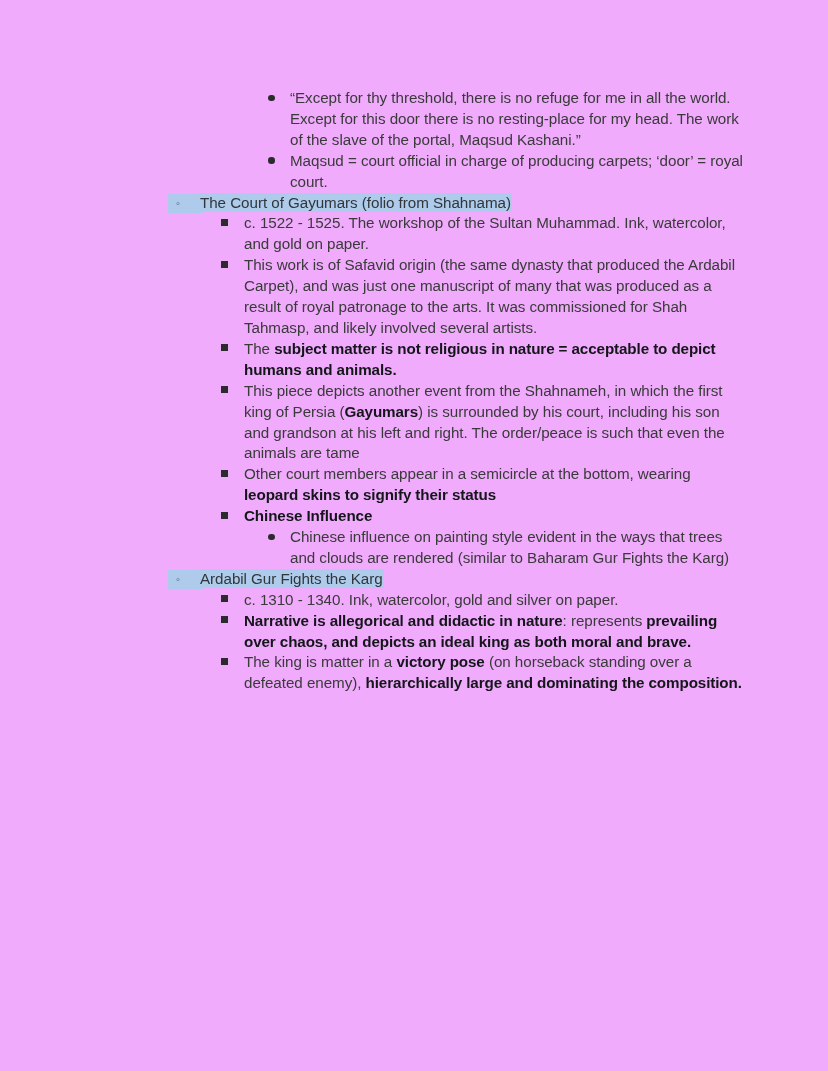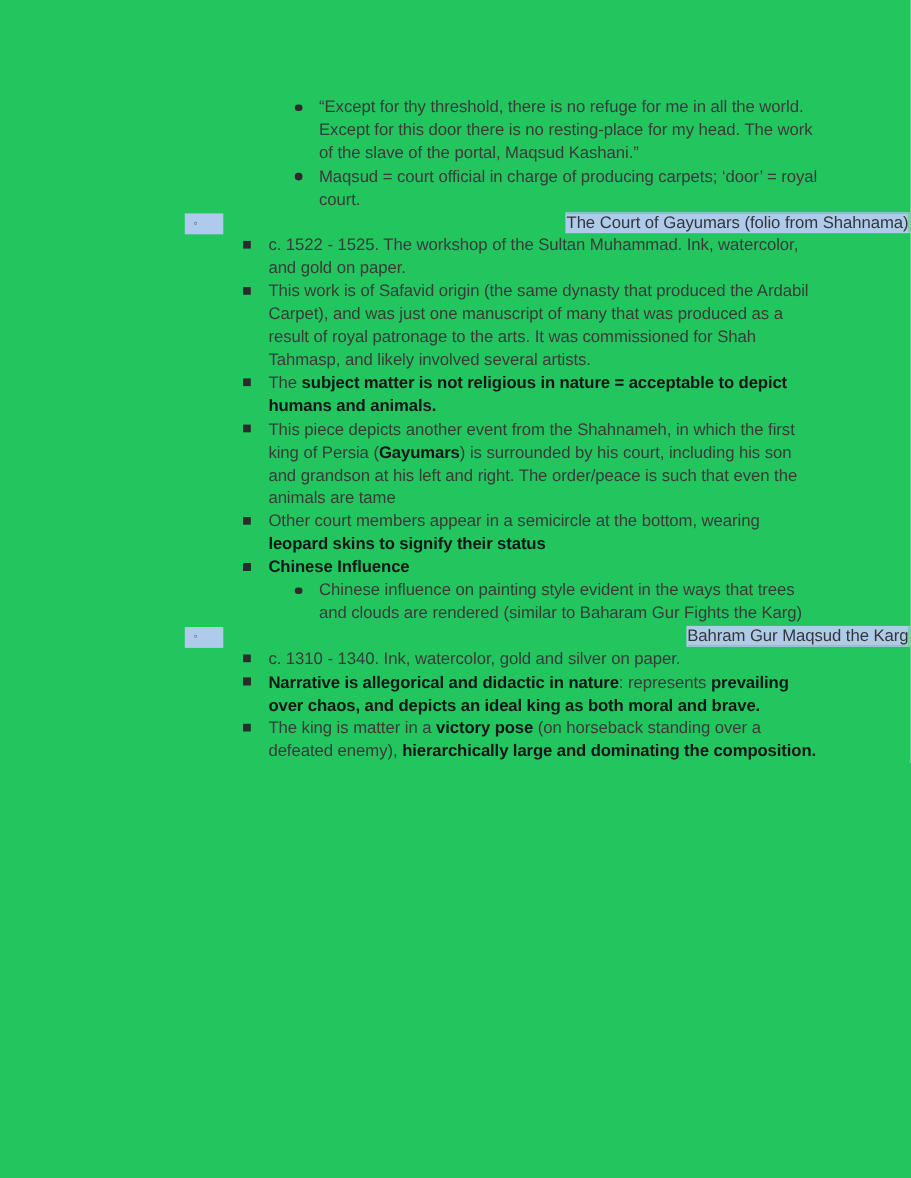"“Except for thy threshold, there" .page { background: #22c55e -> #f0abfc }
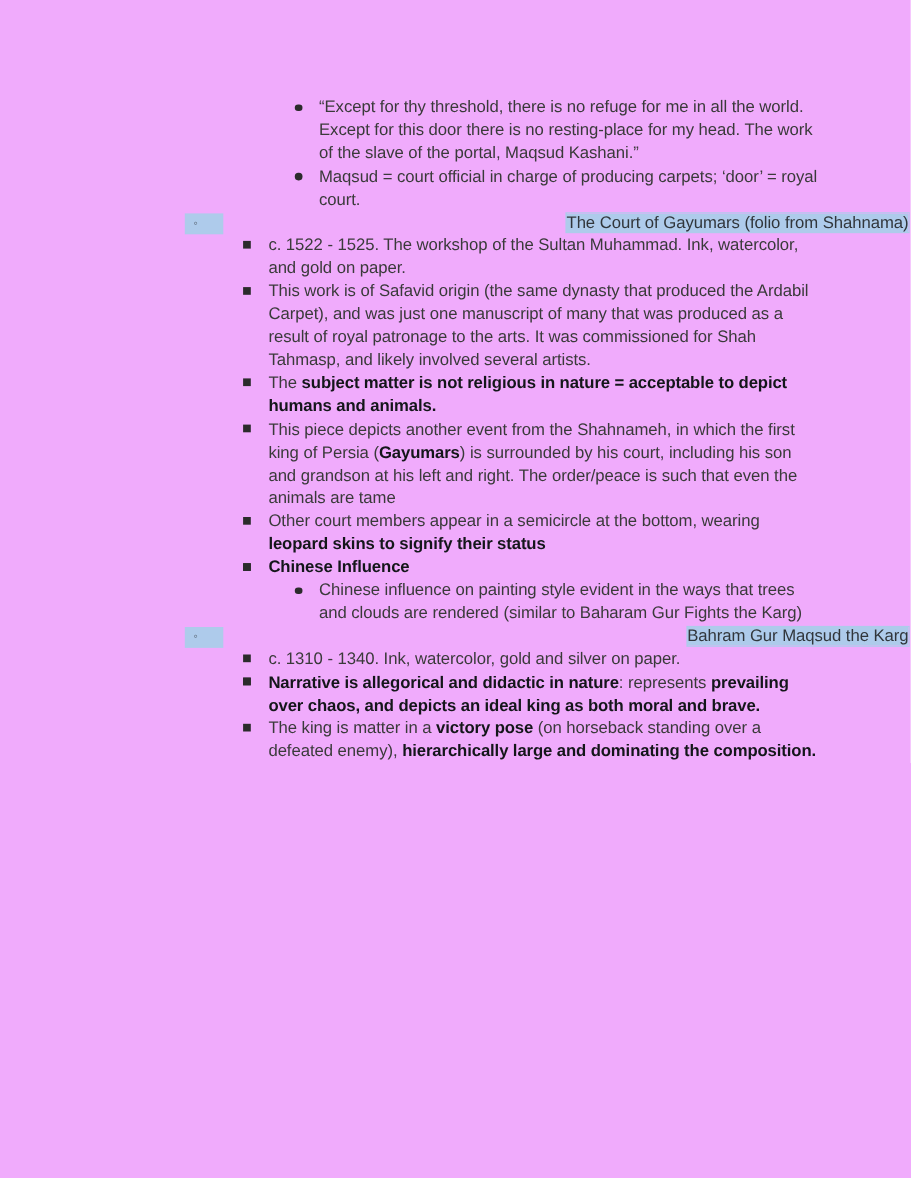"The Court of Gayumars (folio" .lvl1 .txt { text-align: right -> none }
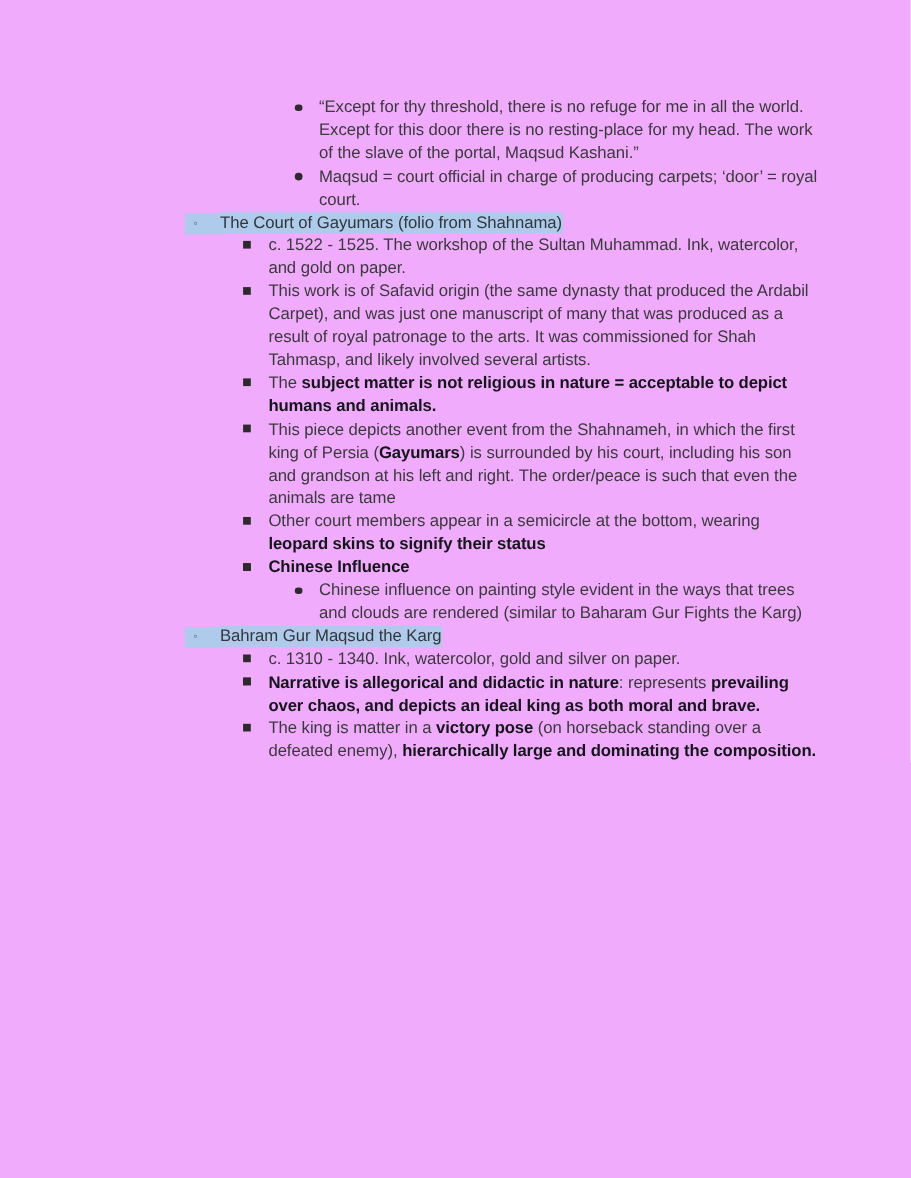"Bahram Gur Maqsud the Karg" span { text: Bahram Gur Maqsud -> Ardabil Gur Fights }
